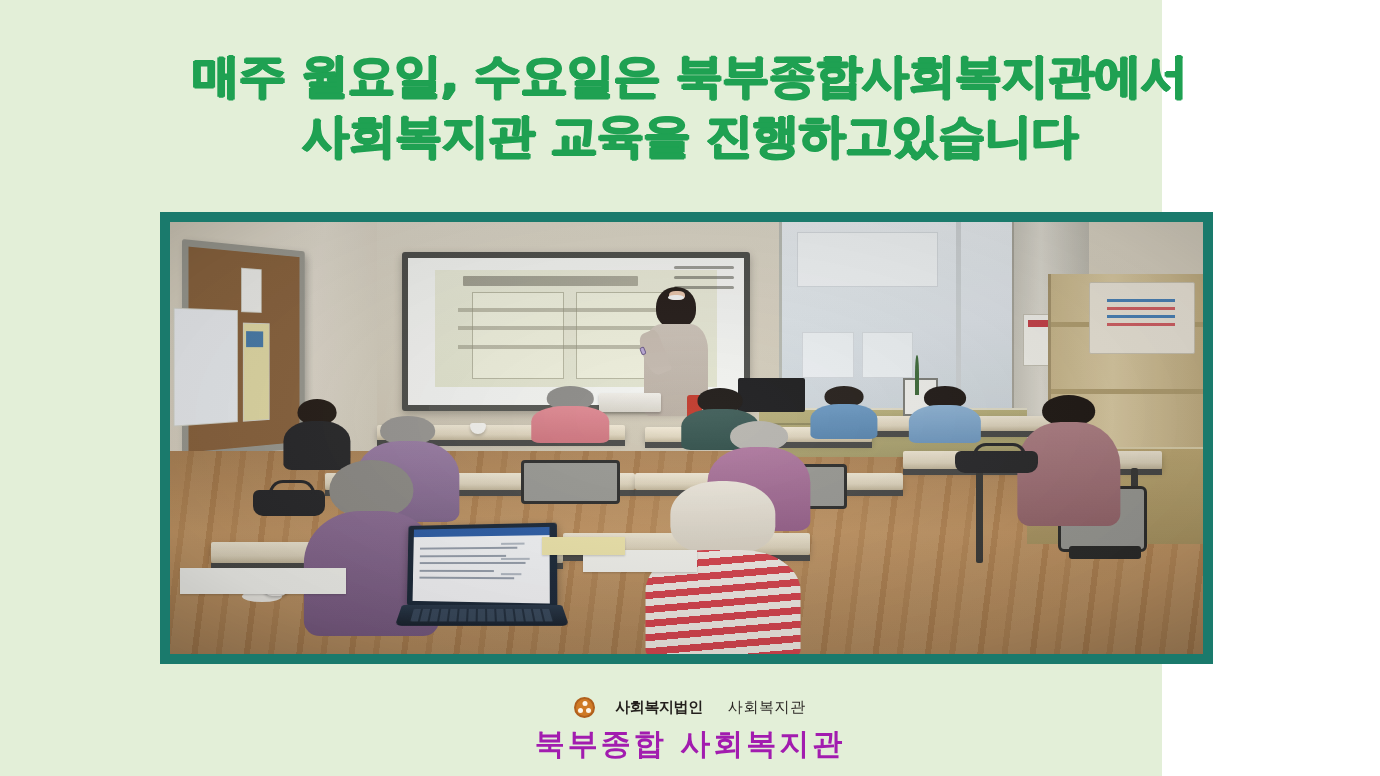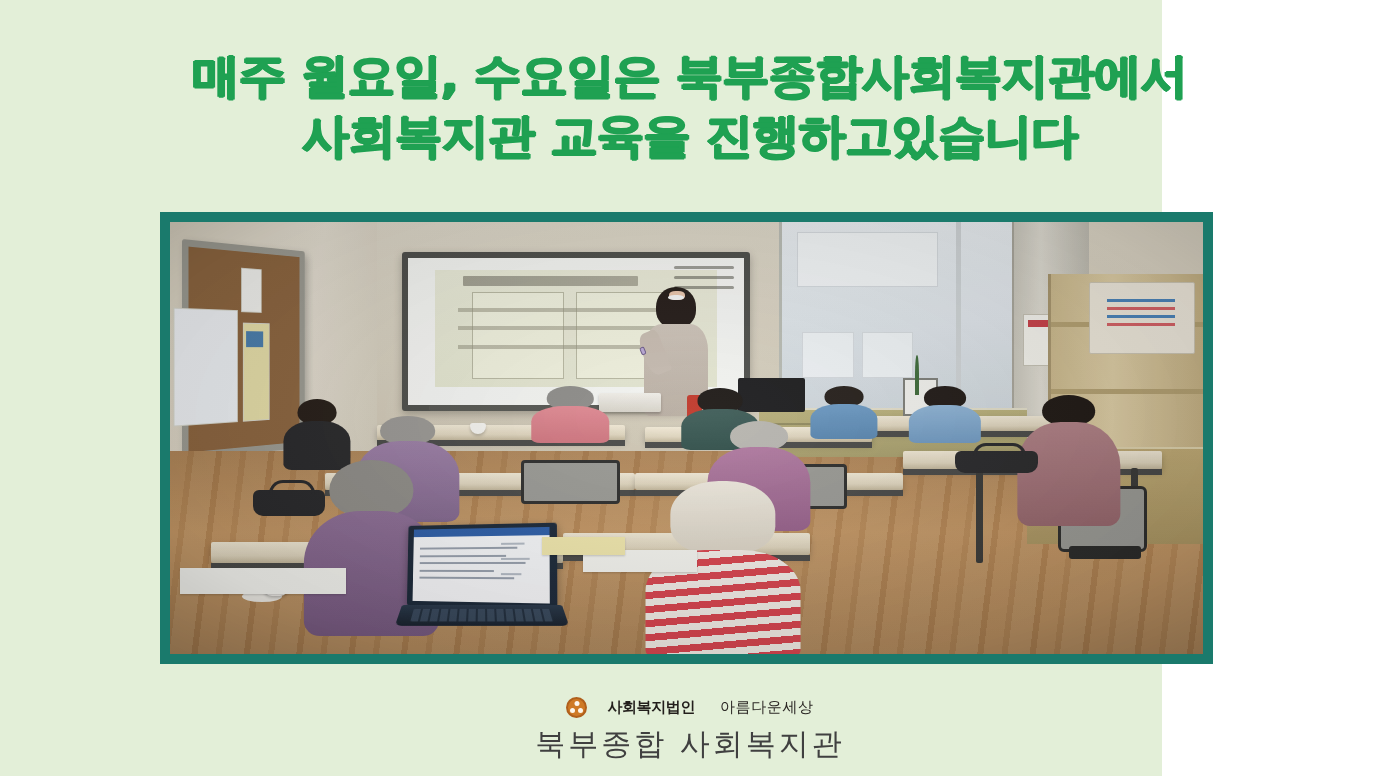"아름다운세상" span.footer-brand { text: 아름다운세상 -> 사회복지관 }
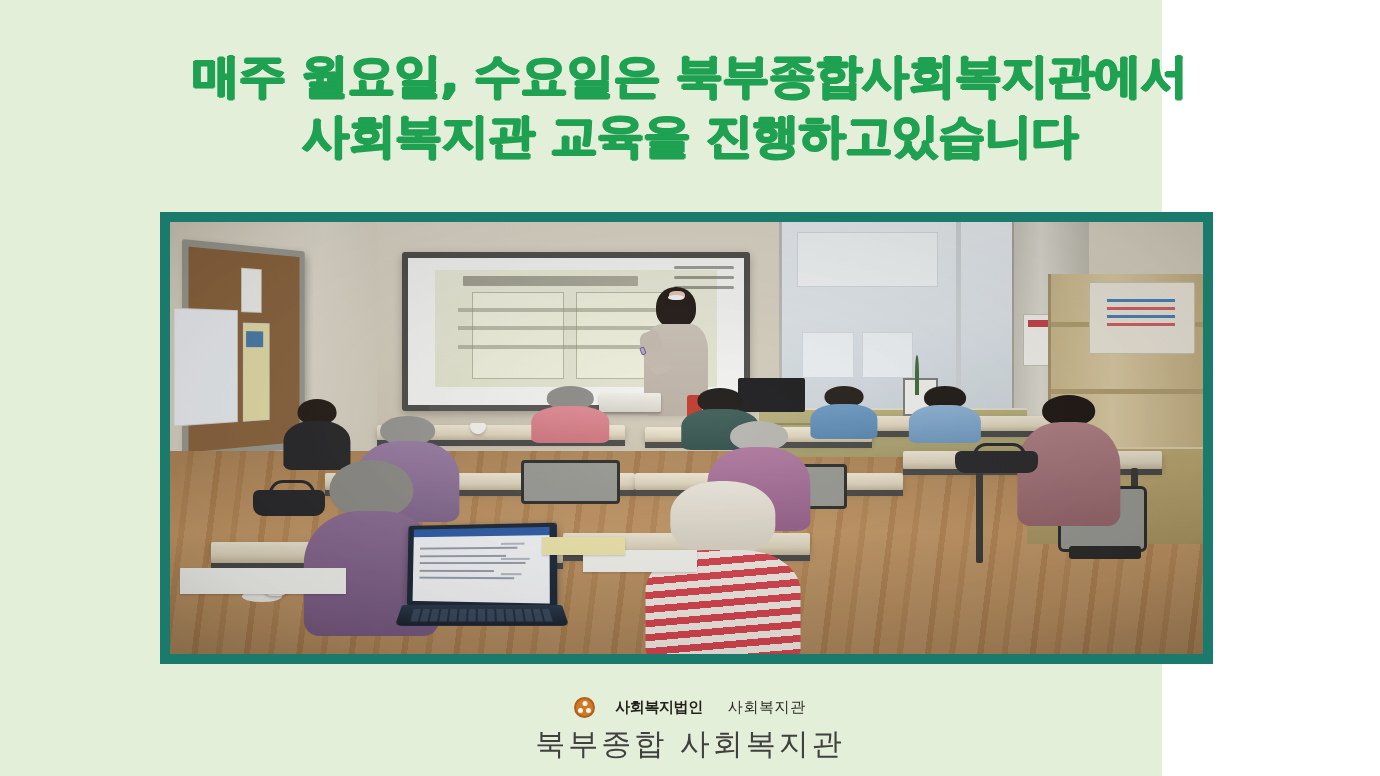"북부종합 사회복지관" .footer-name { color: #404040 -> #a21caf; font-weight: normal -> bold }
